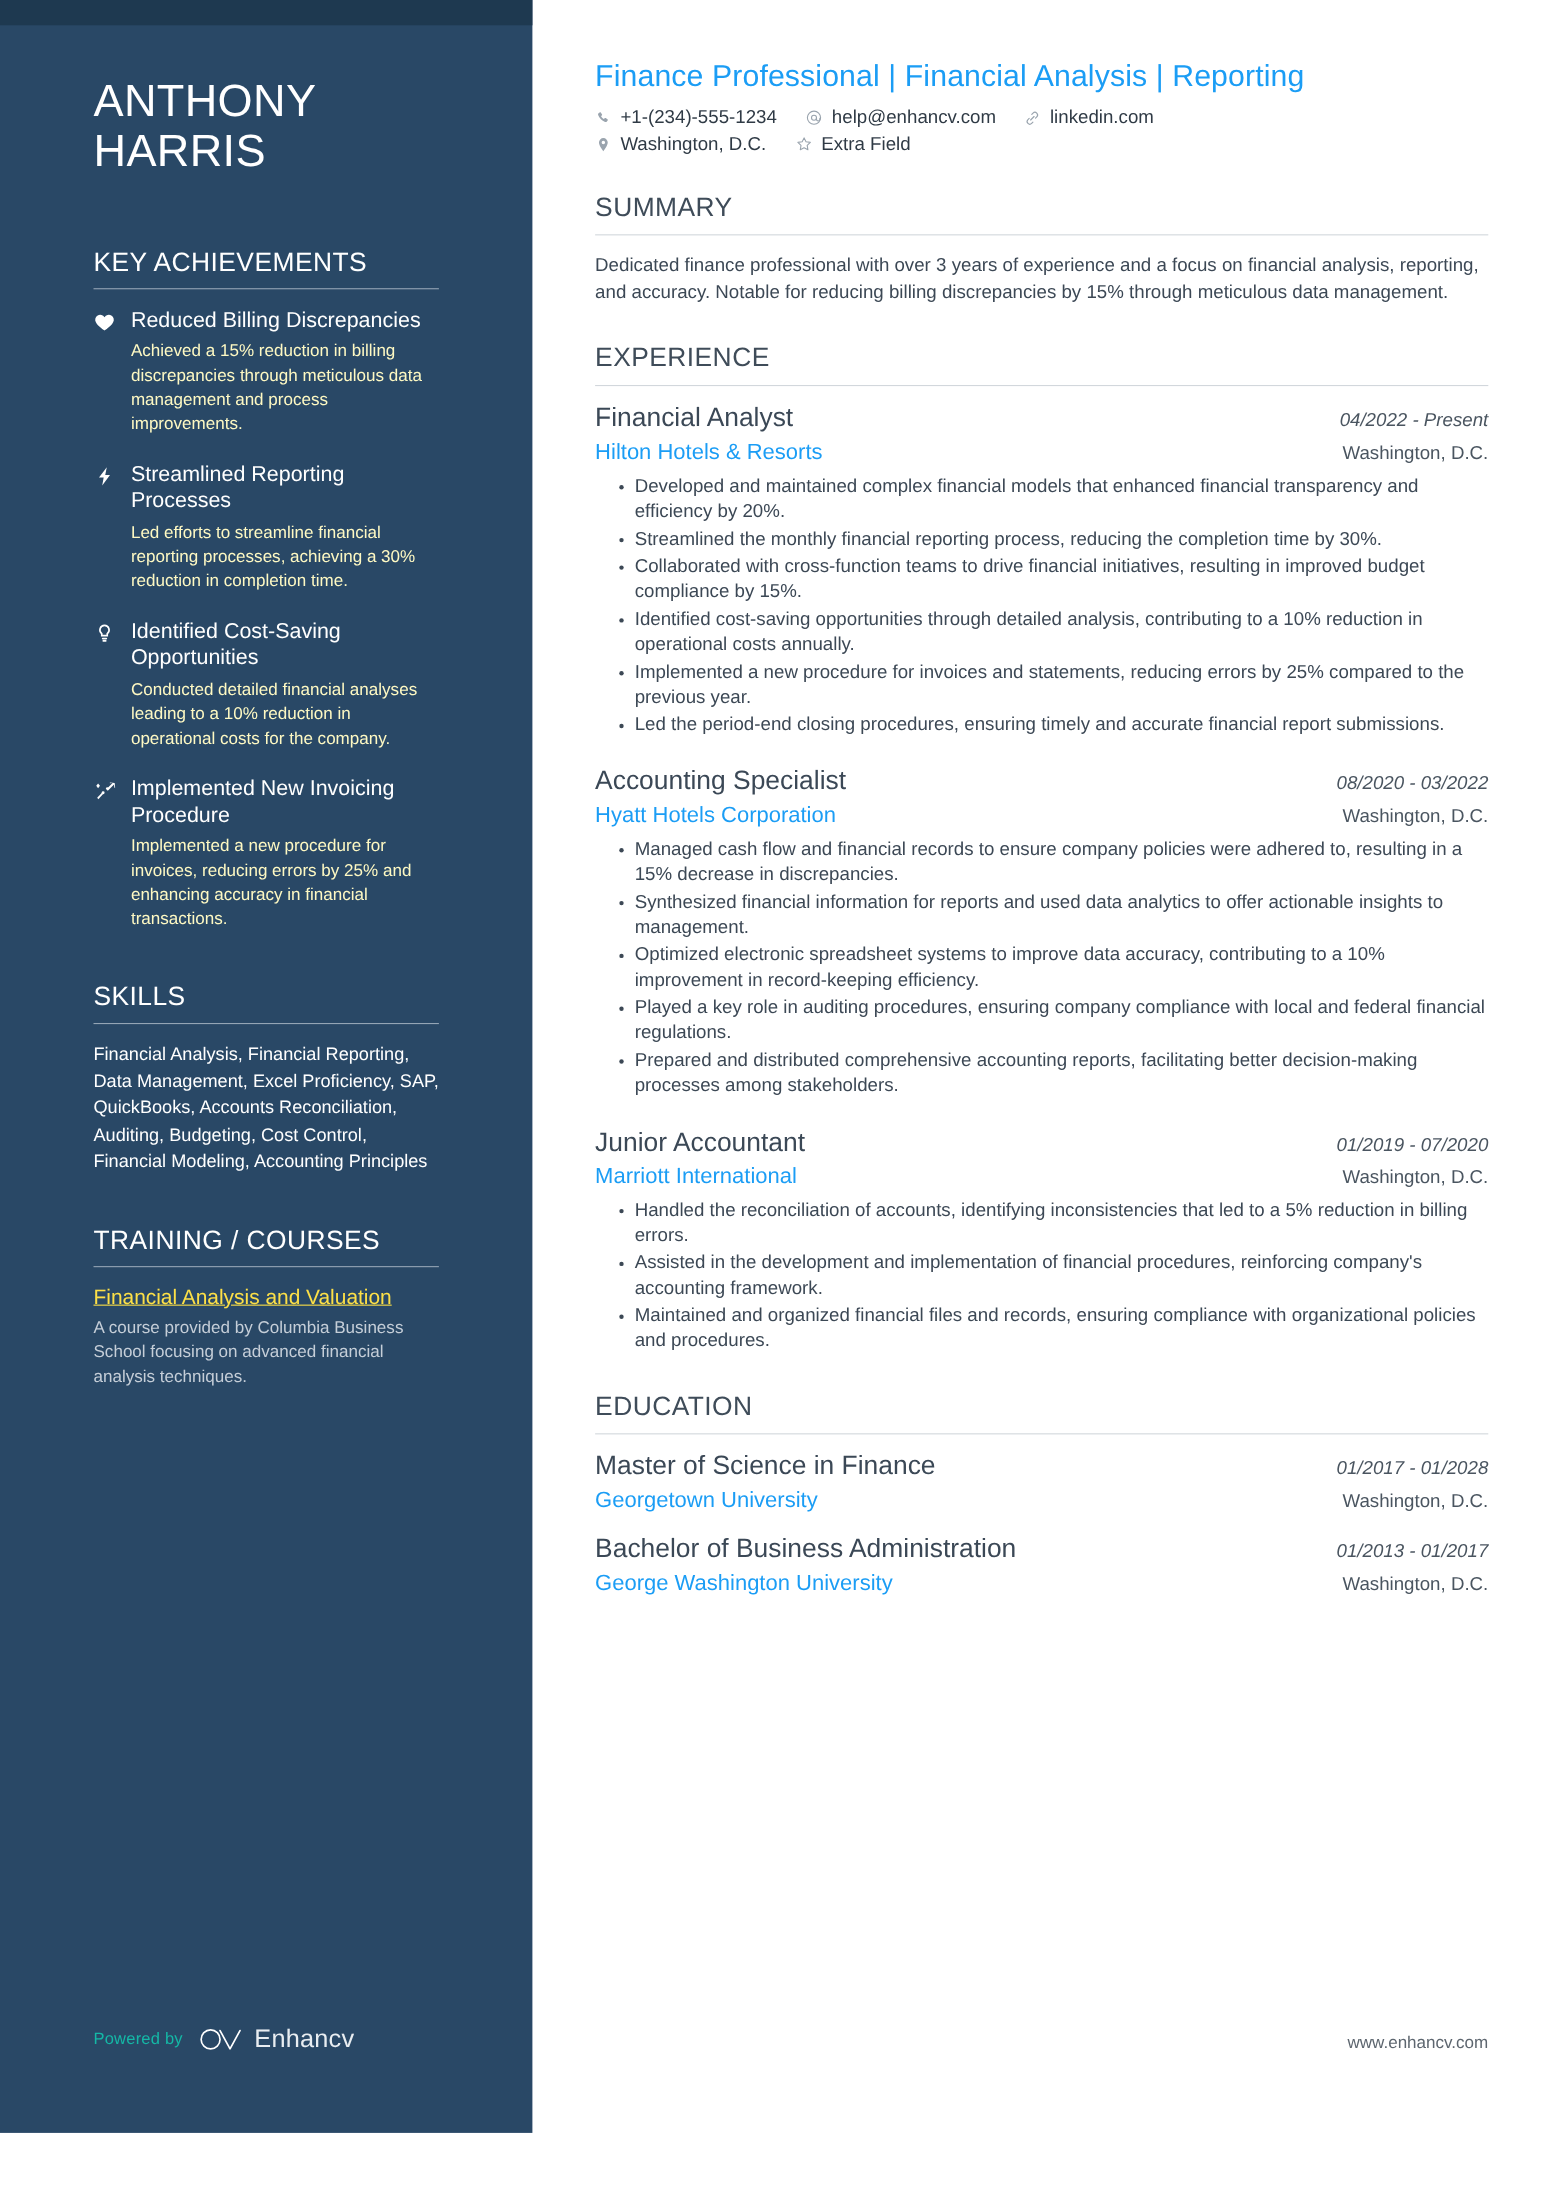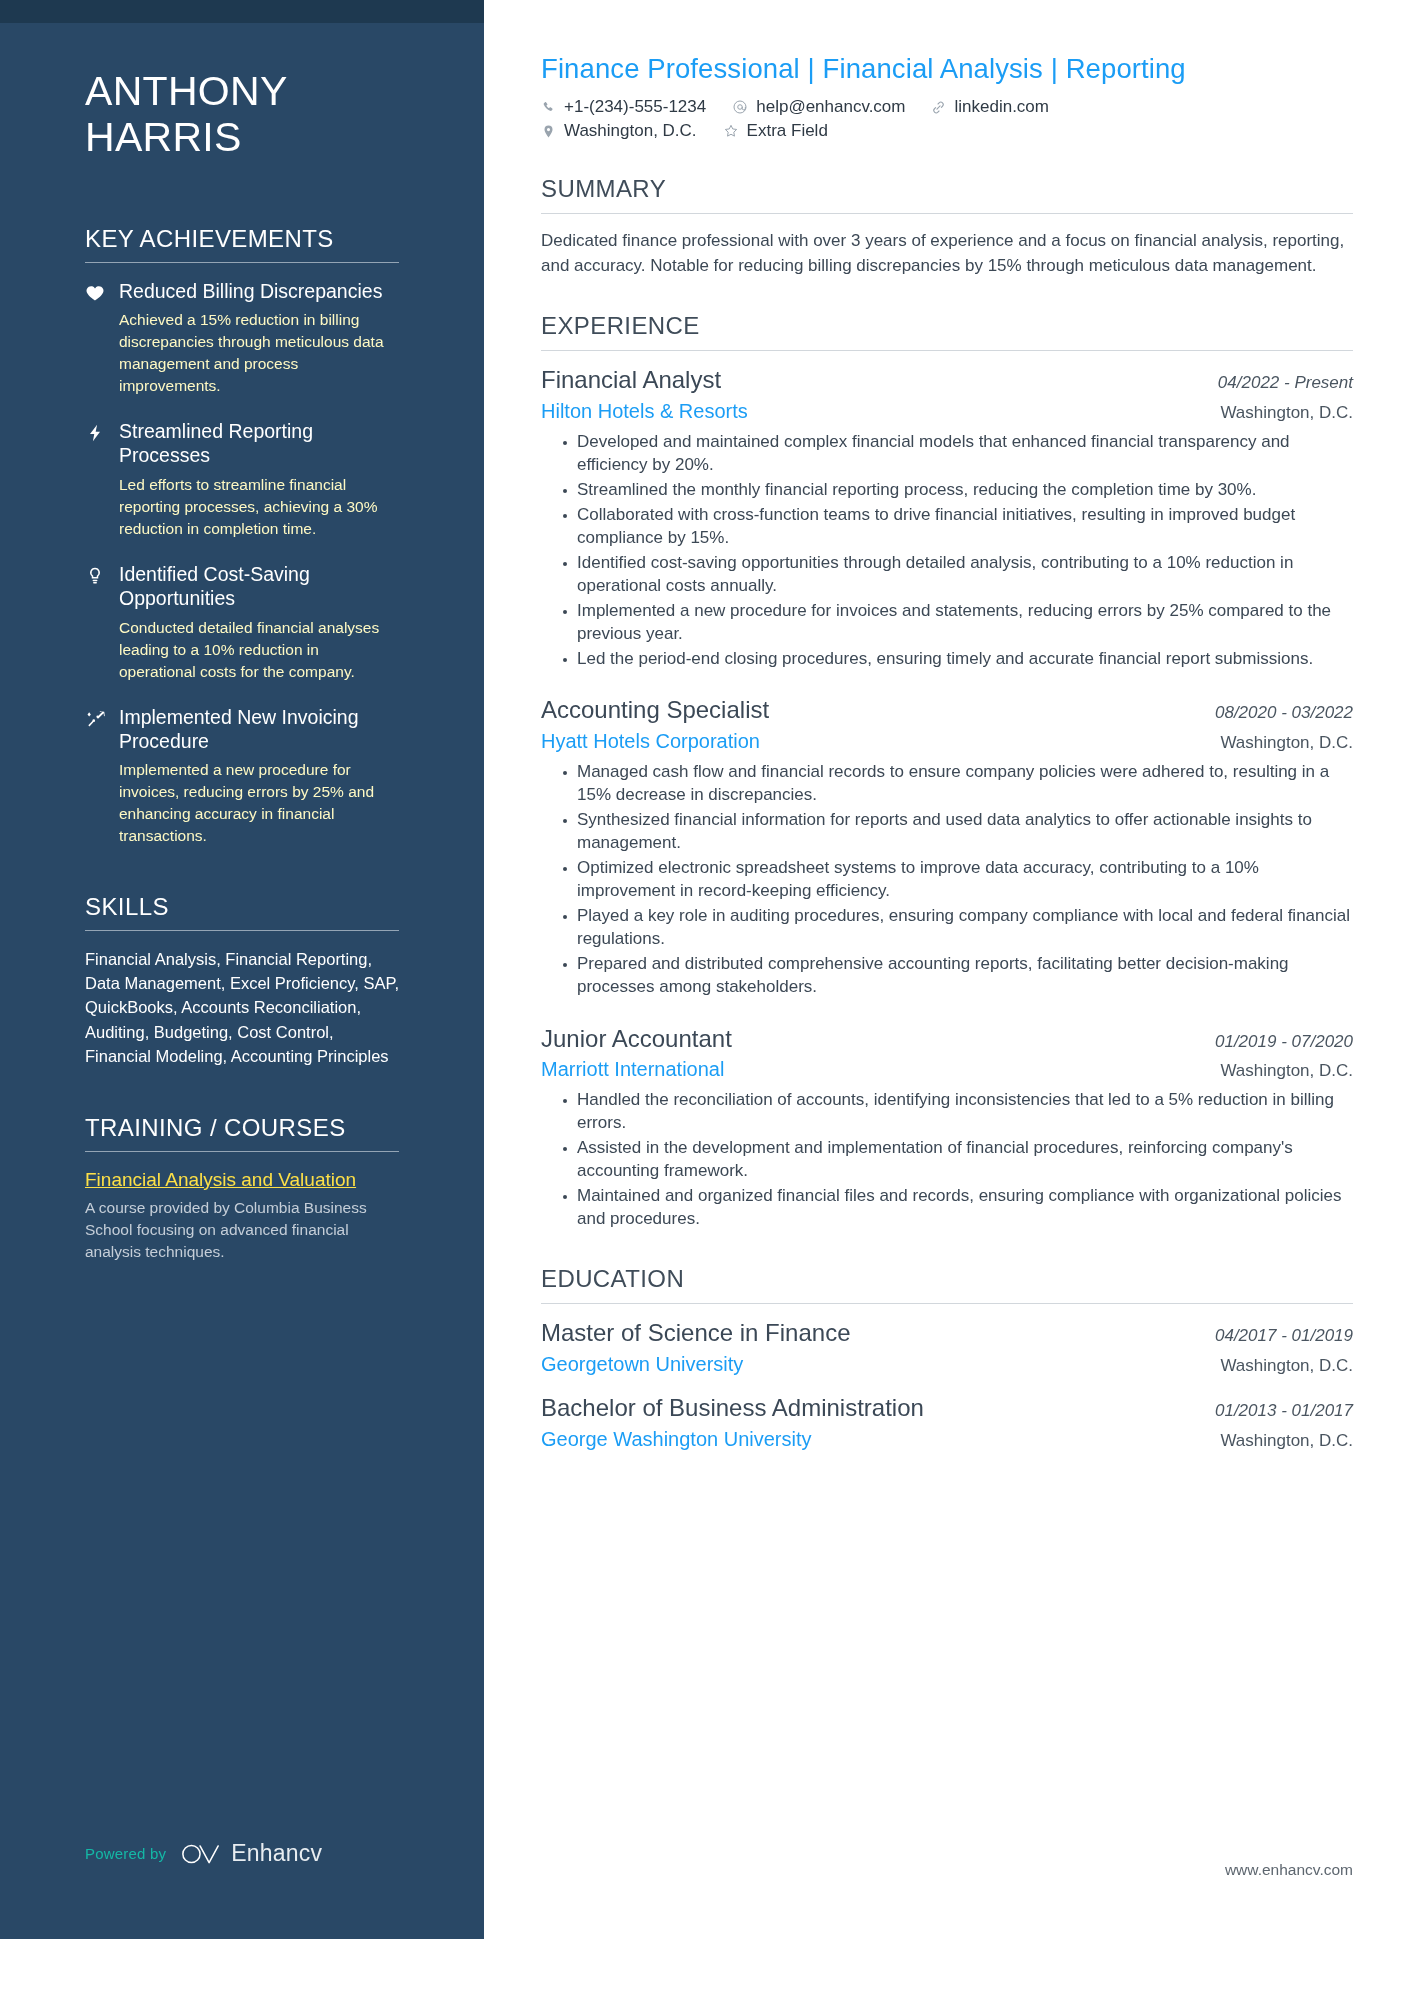"04/2017 - 01/2019" div.entry-date { text: 04/2017 - 01/2019 -> 01/2017 - 01/2028 }
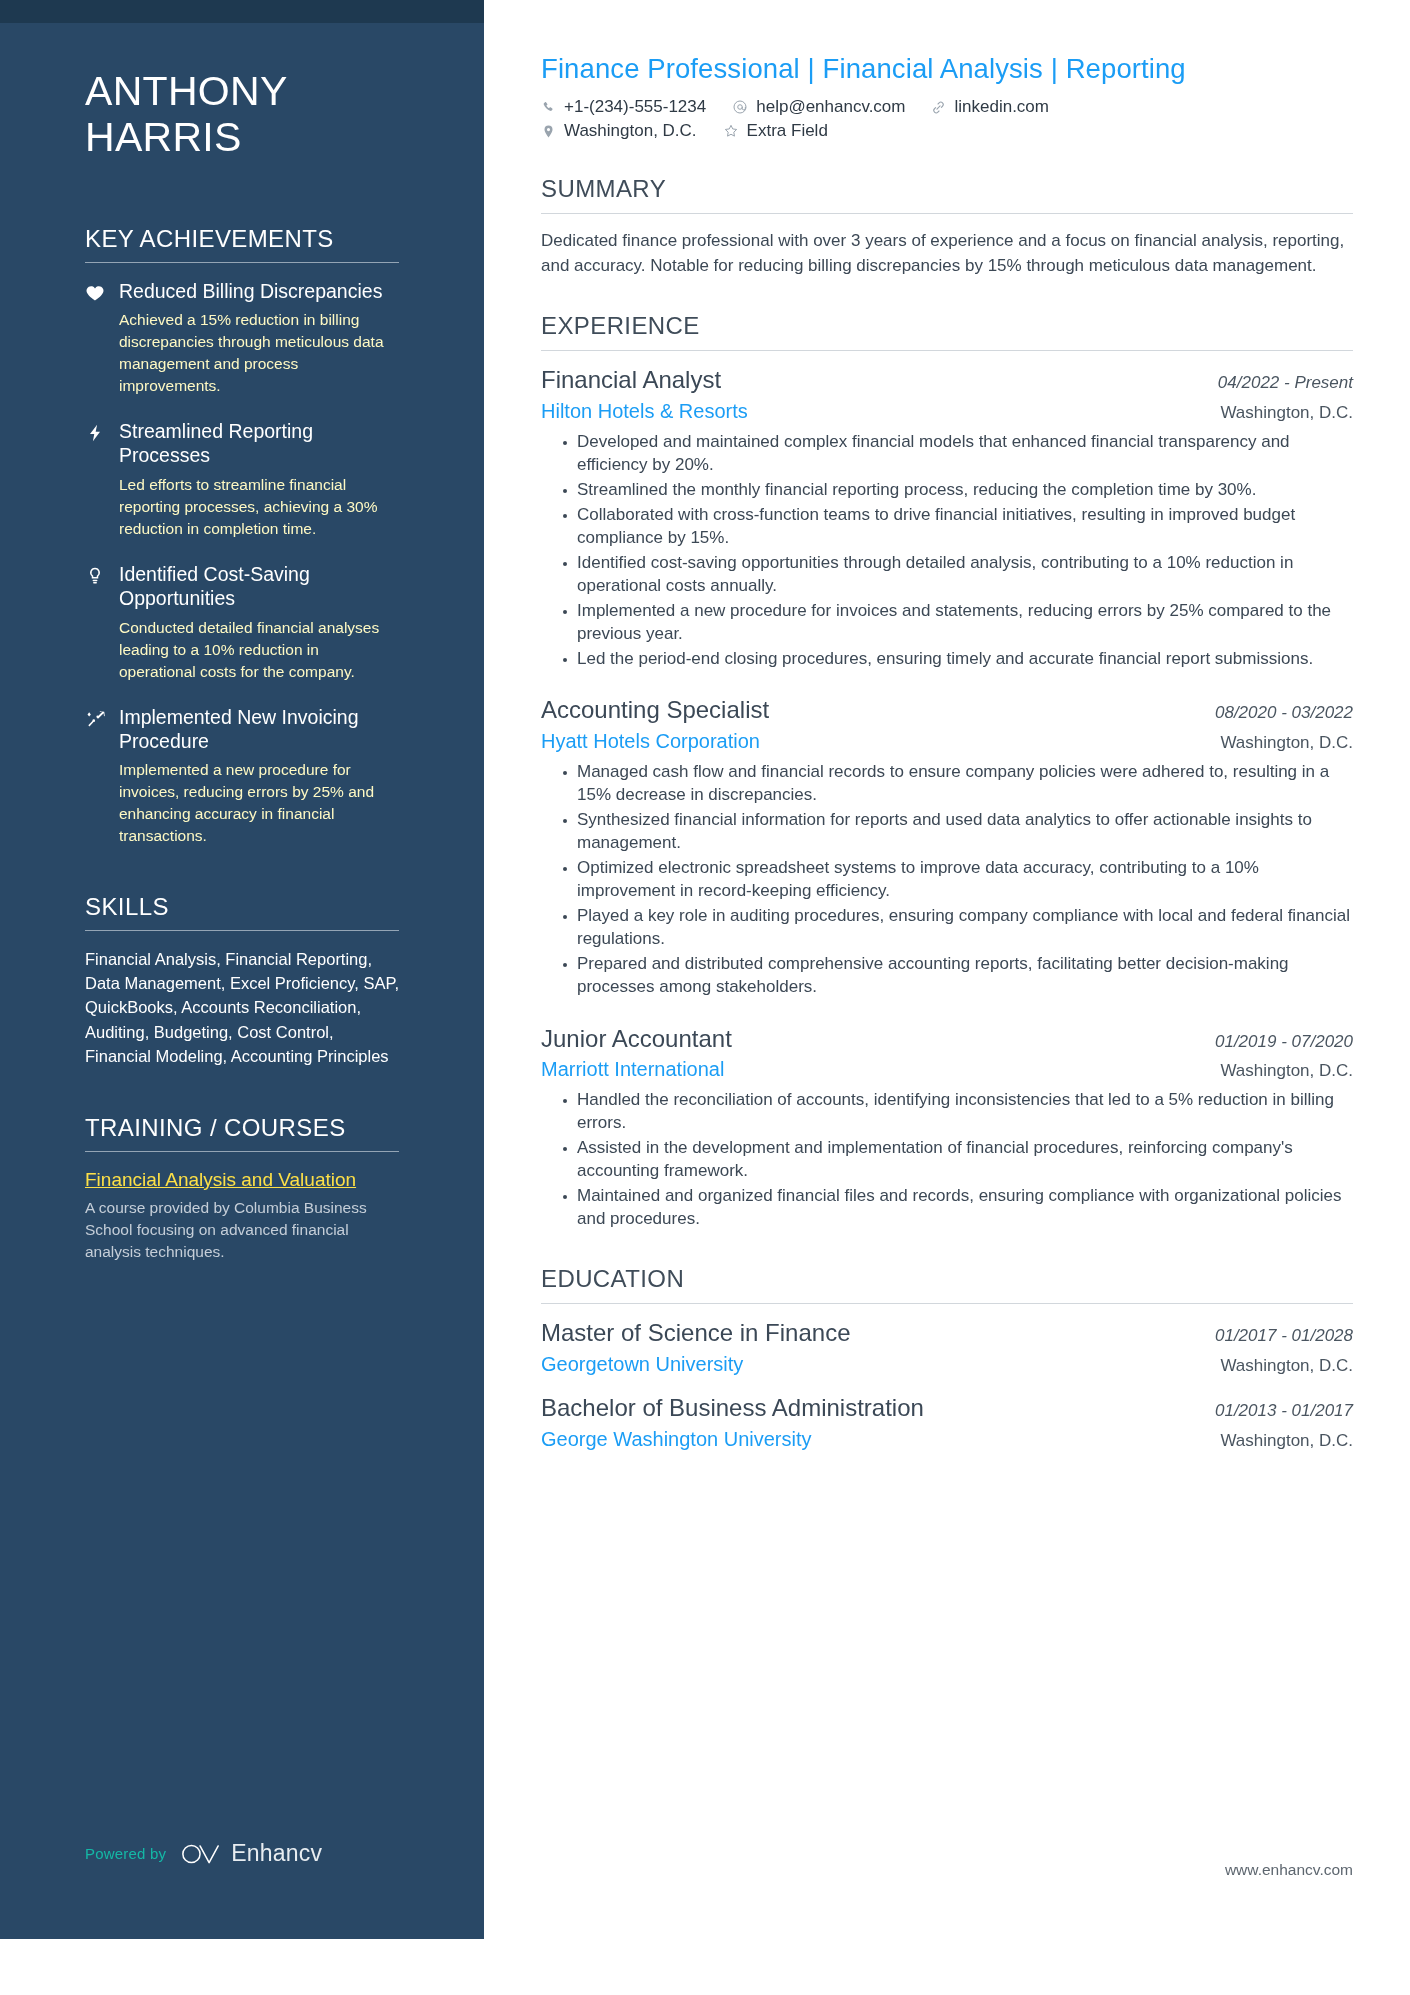"www.enhancv.com" .main-footer { bottom: 60px -> 72px }
